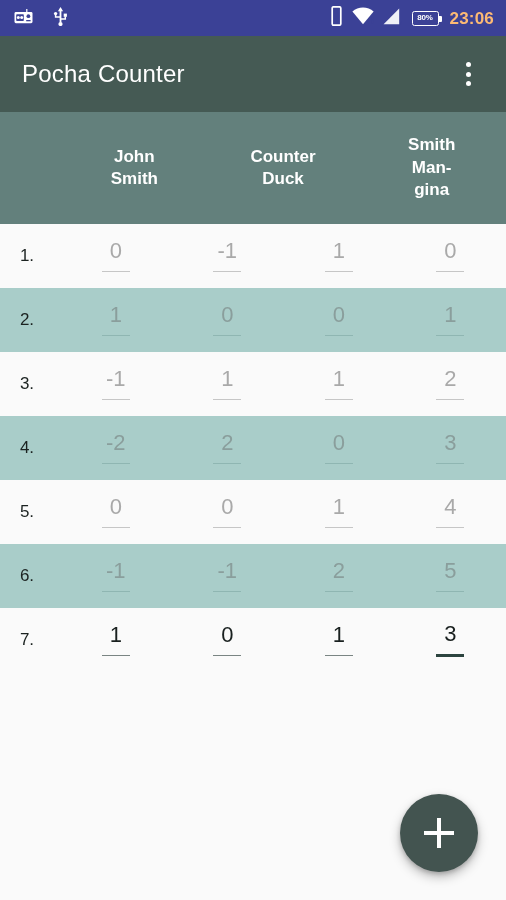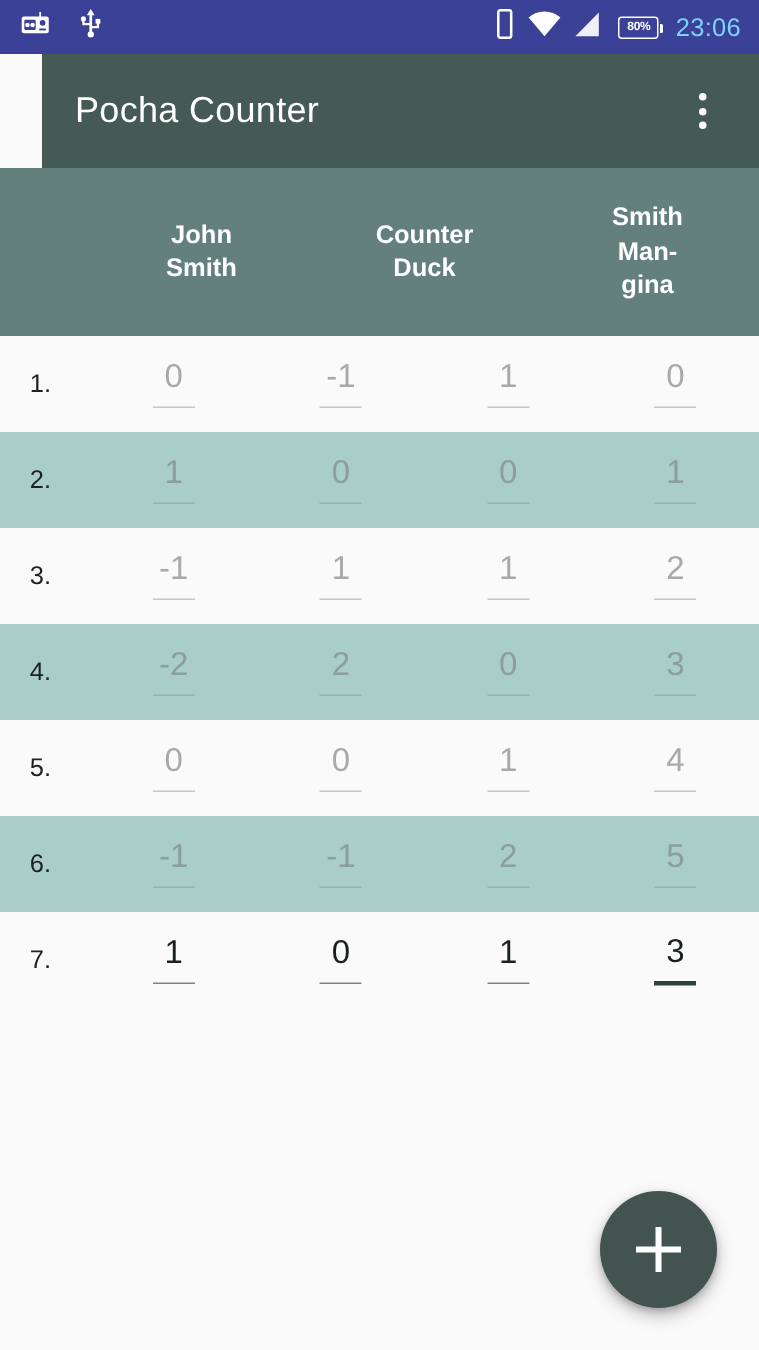"23:06" .status-time { color: #7dd3fc -> #fdba74; font-weight: 400 -> 700 }
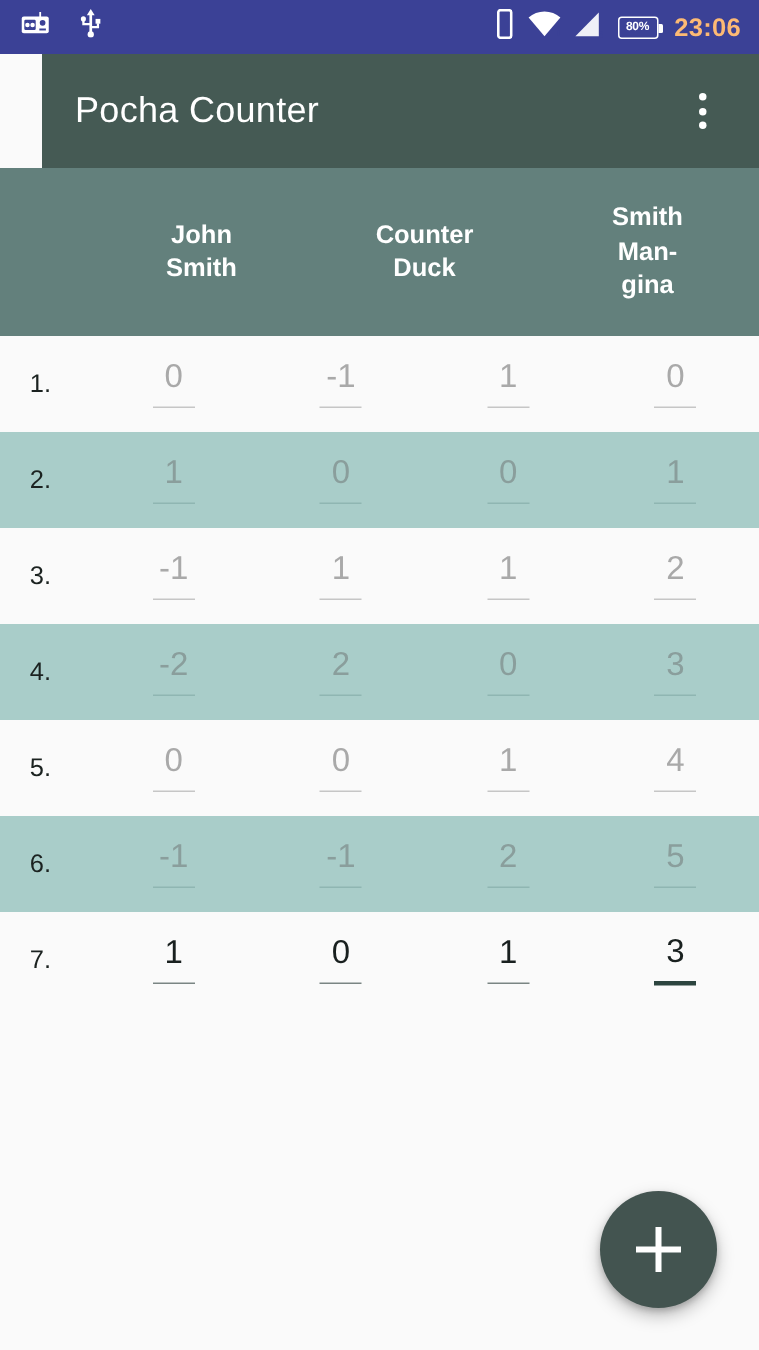"Pocha Counter" .app-bar { margin-left: 28px -> none }
